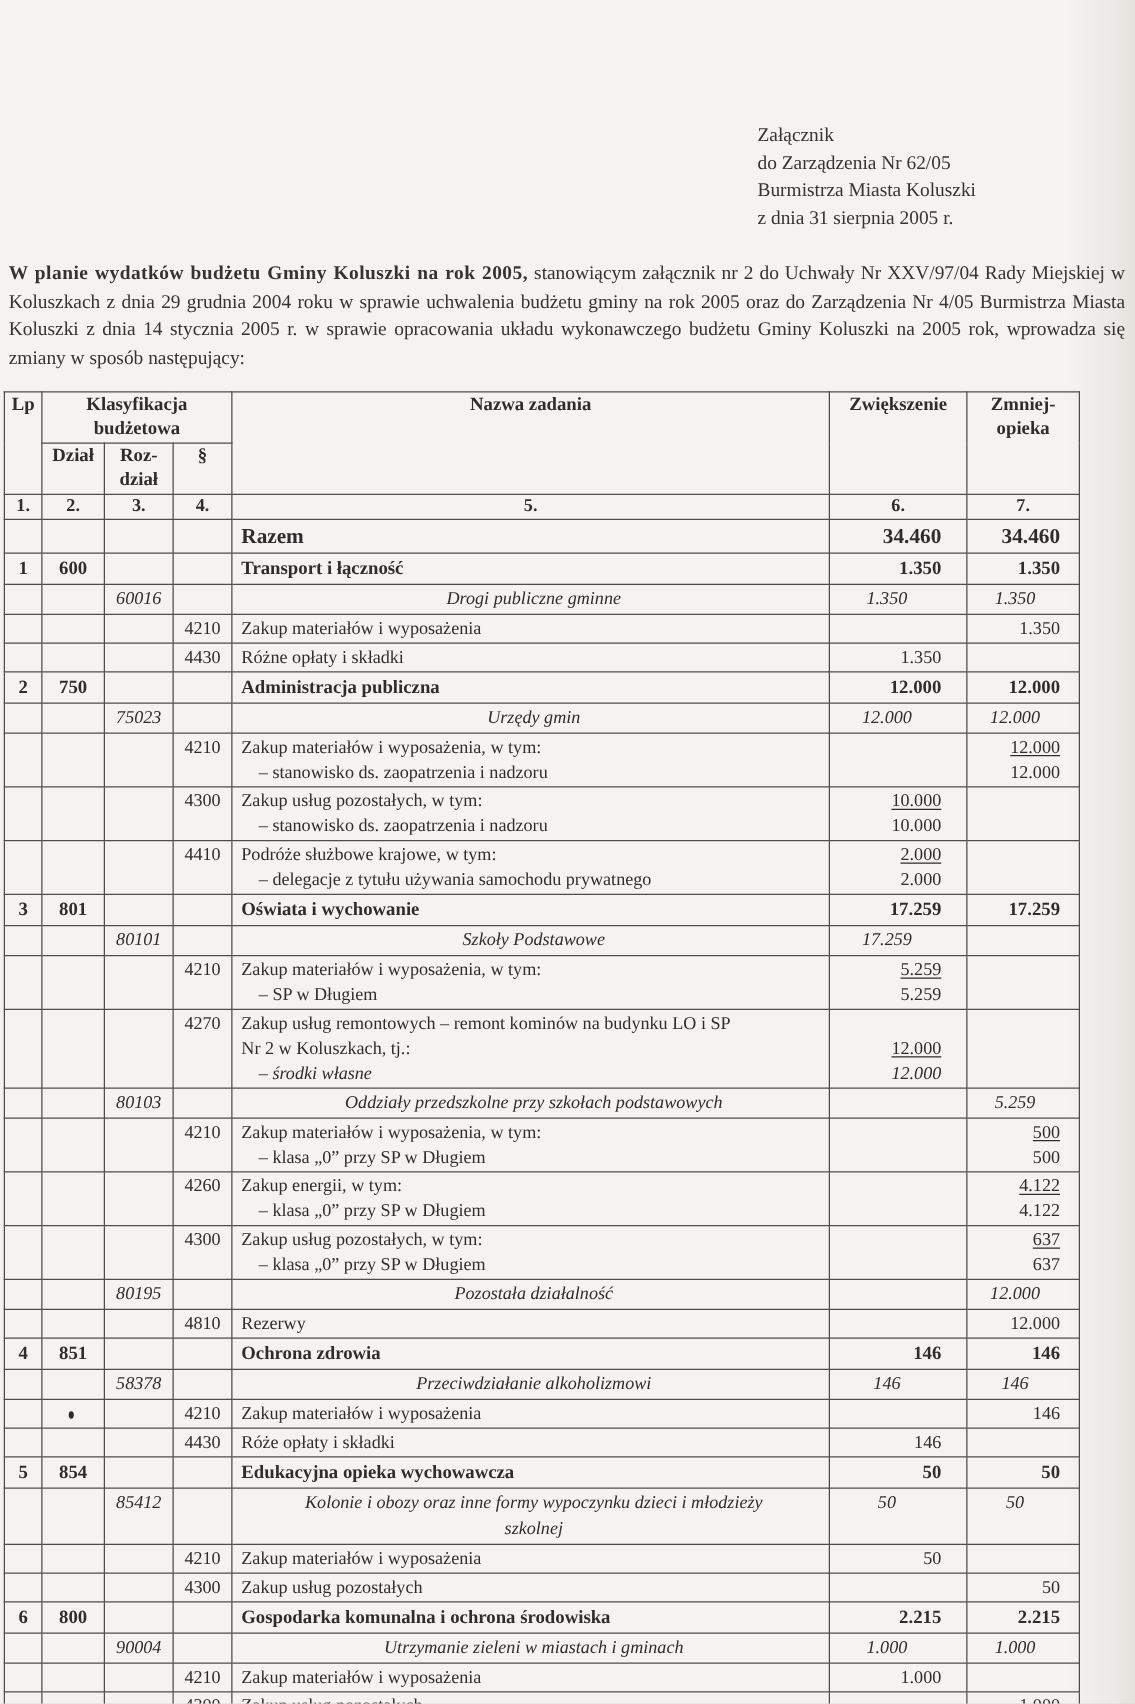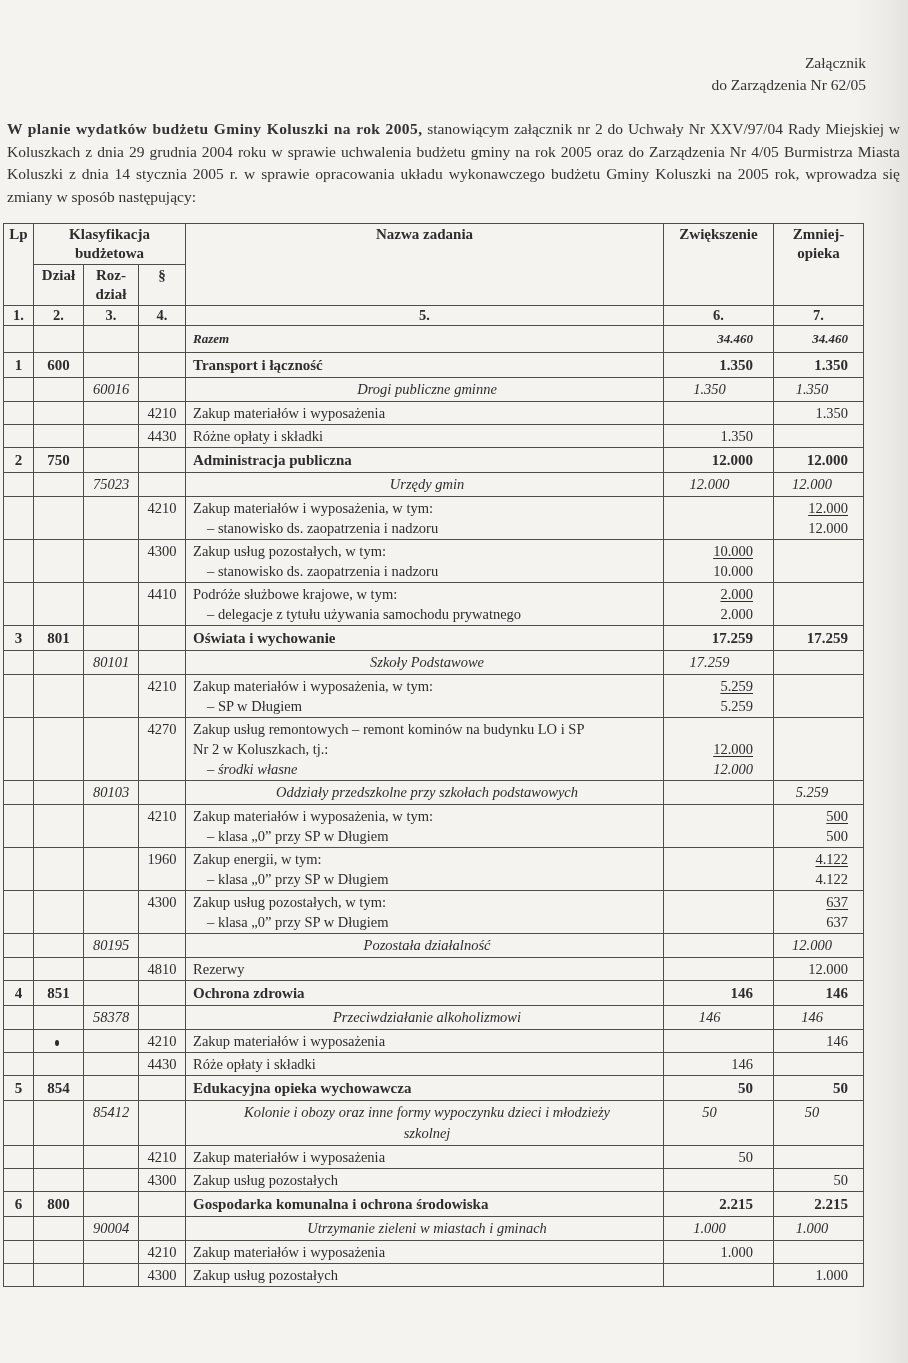"Załącznik" .corner-note { padding-top: 52px -> 98px; text-align: right -> left }
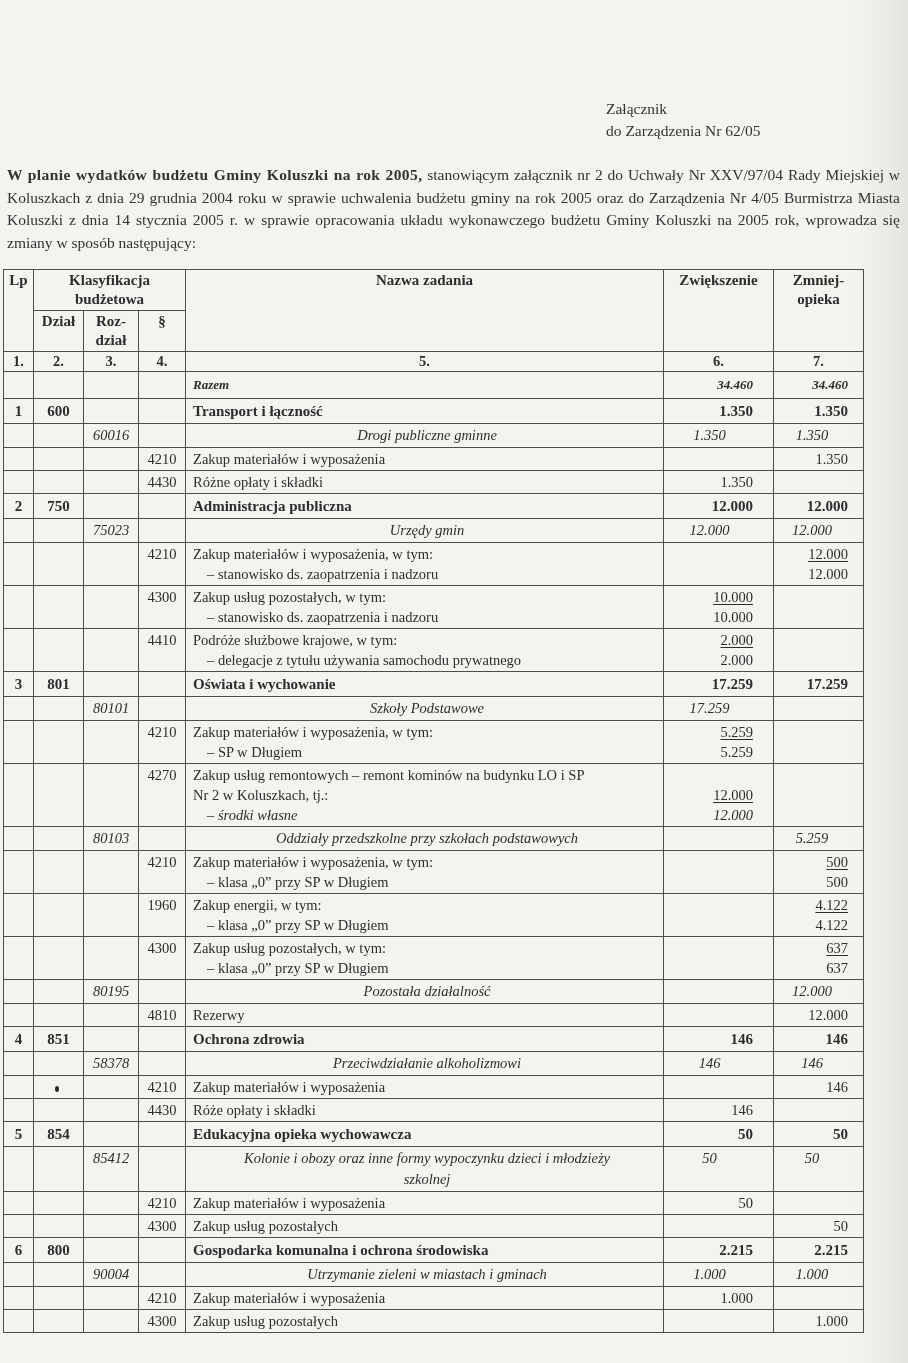"Burmistrza Miasta Koluszki" div { html: none -> <div>Burmistrza Miasta Koluszki</div> }
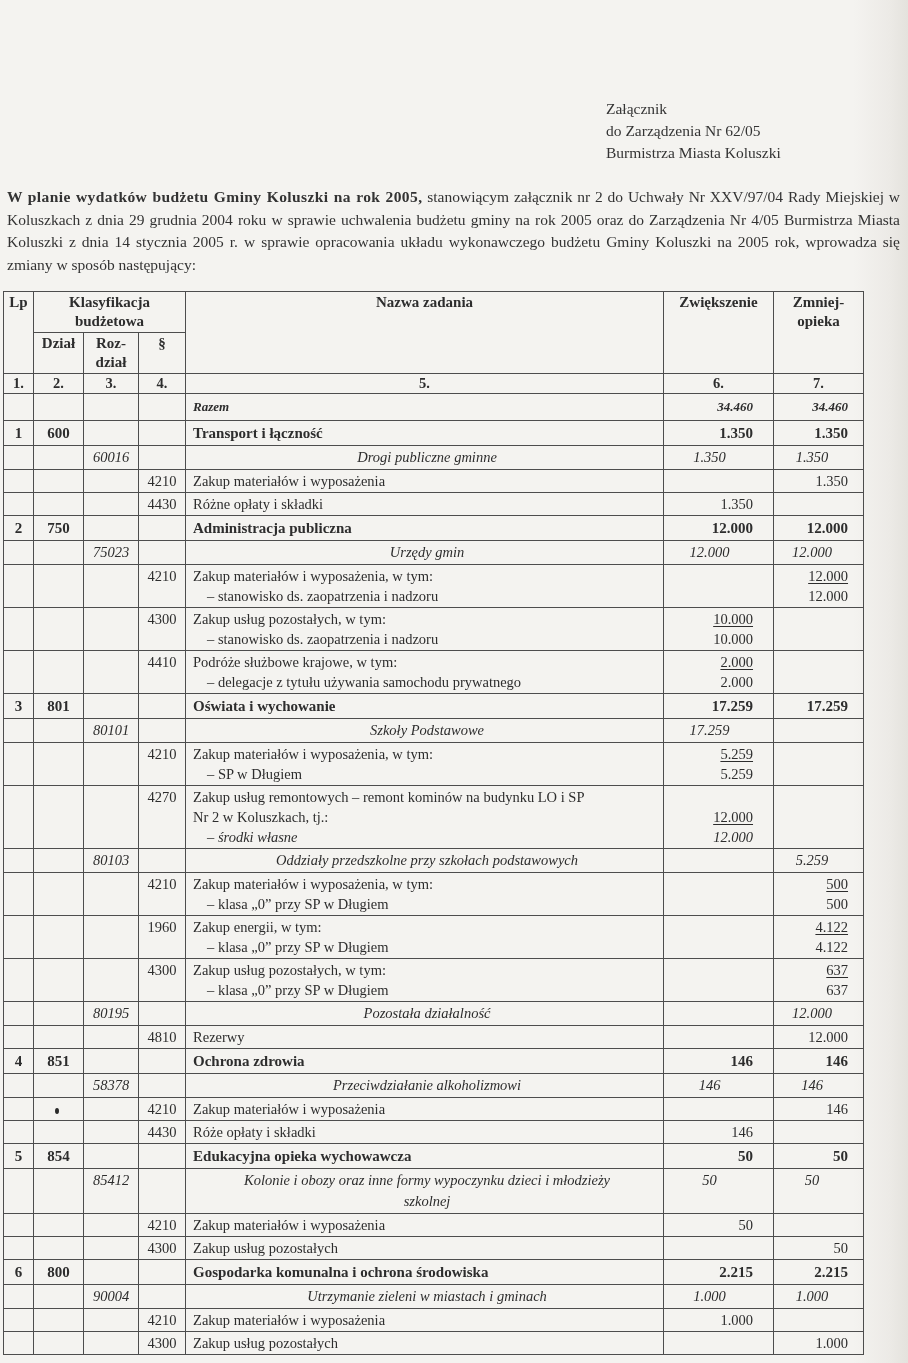"z dnia 31 sierpnia 2005" div { html: none -> <div>z dnia 31 sierpnia 2005 r.</div> }
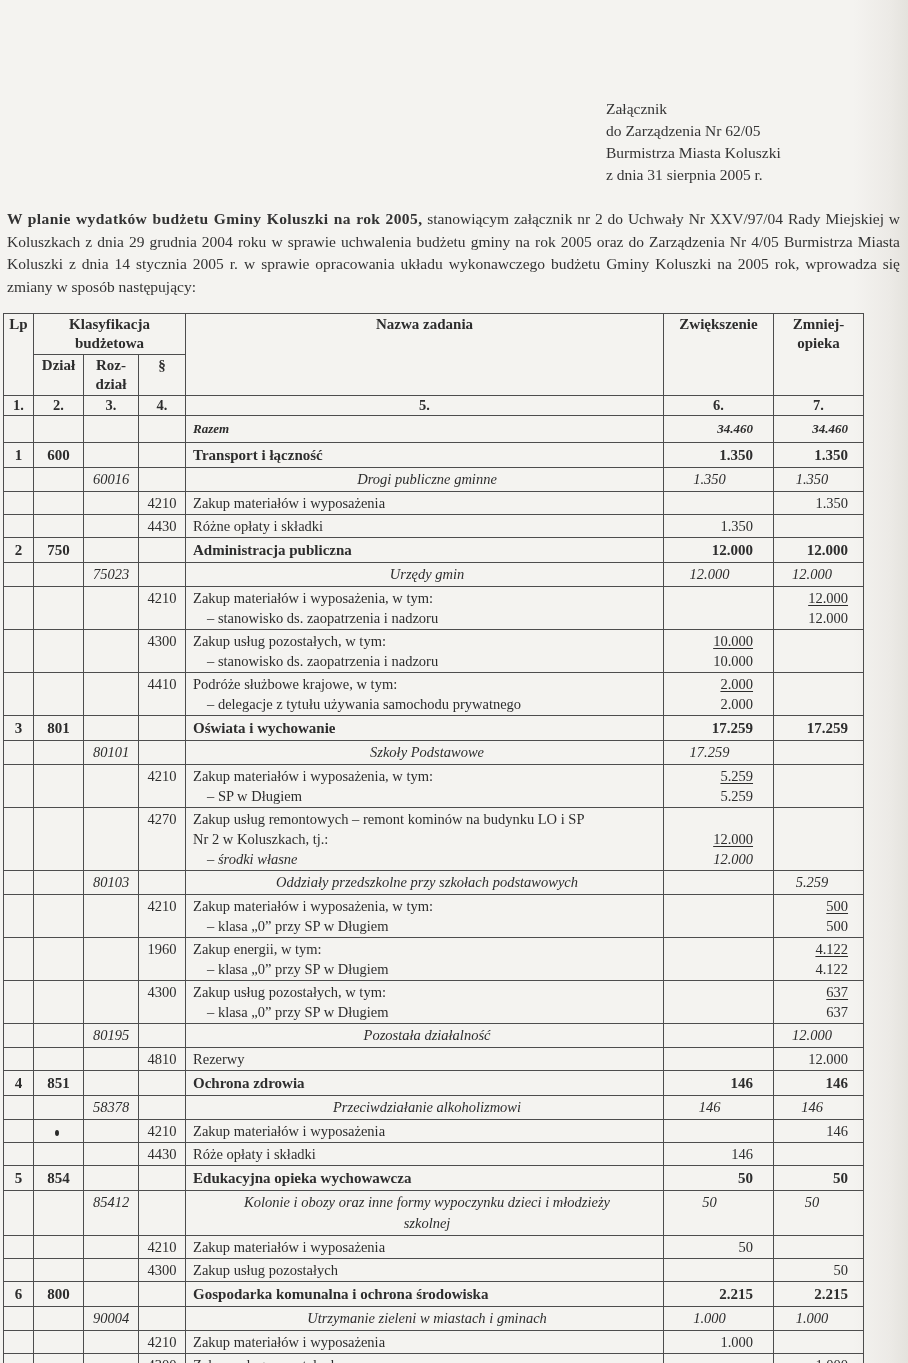"Razem" tr.r-total td { font-size: 13px -> 17px; font-style: italic -> none }
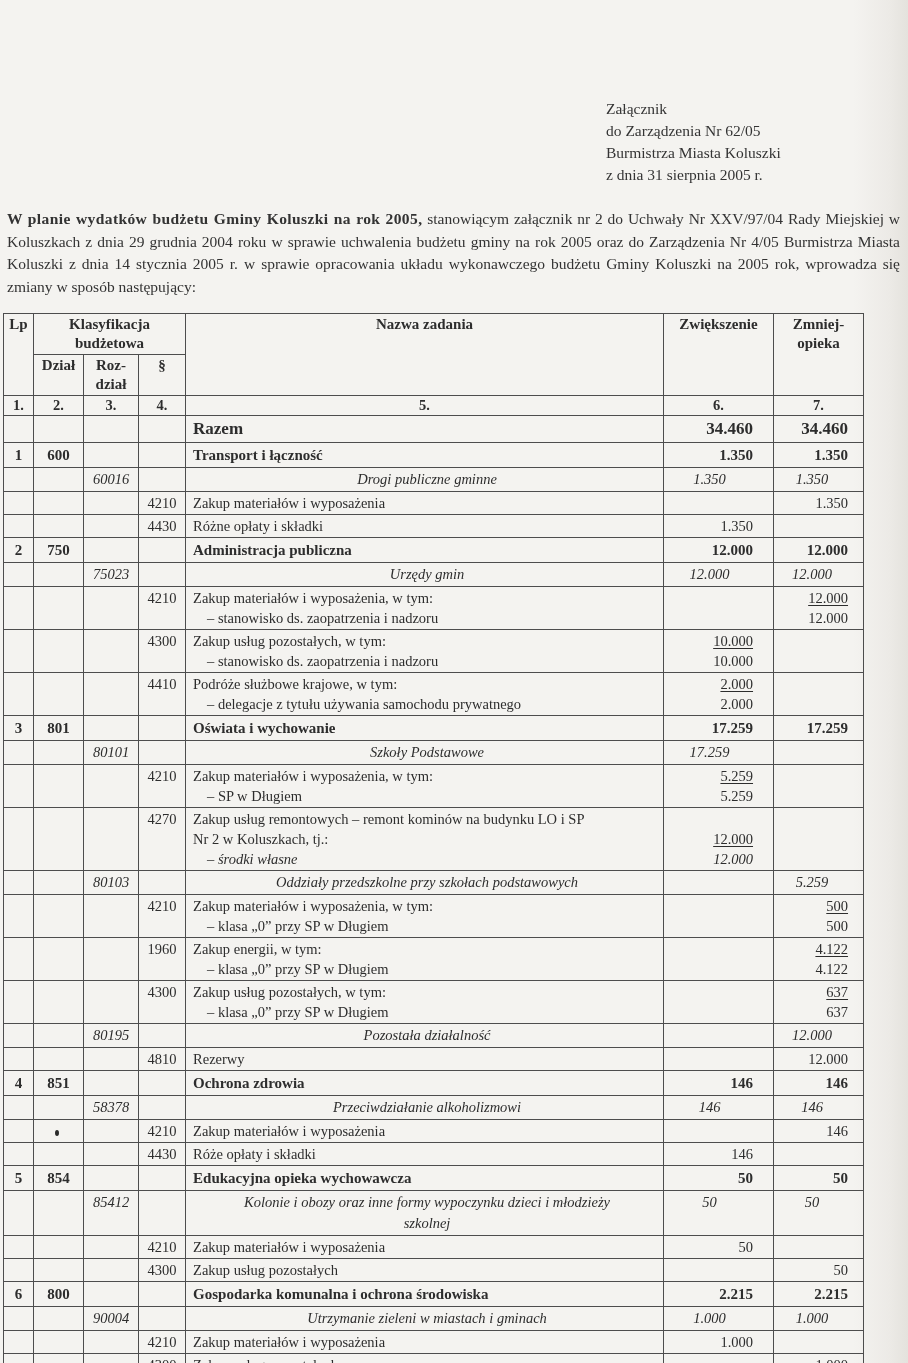"1960" div.ln { text: 1960 -> 4260 }
